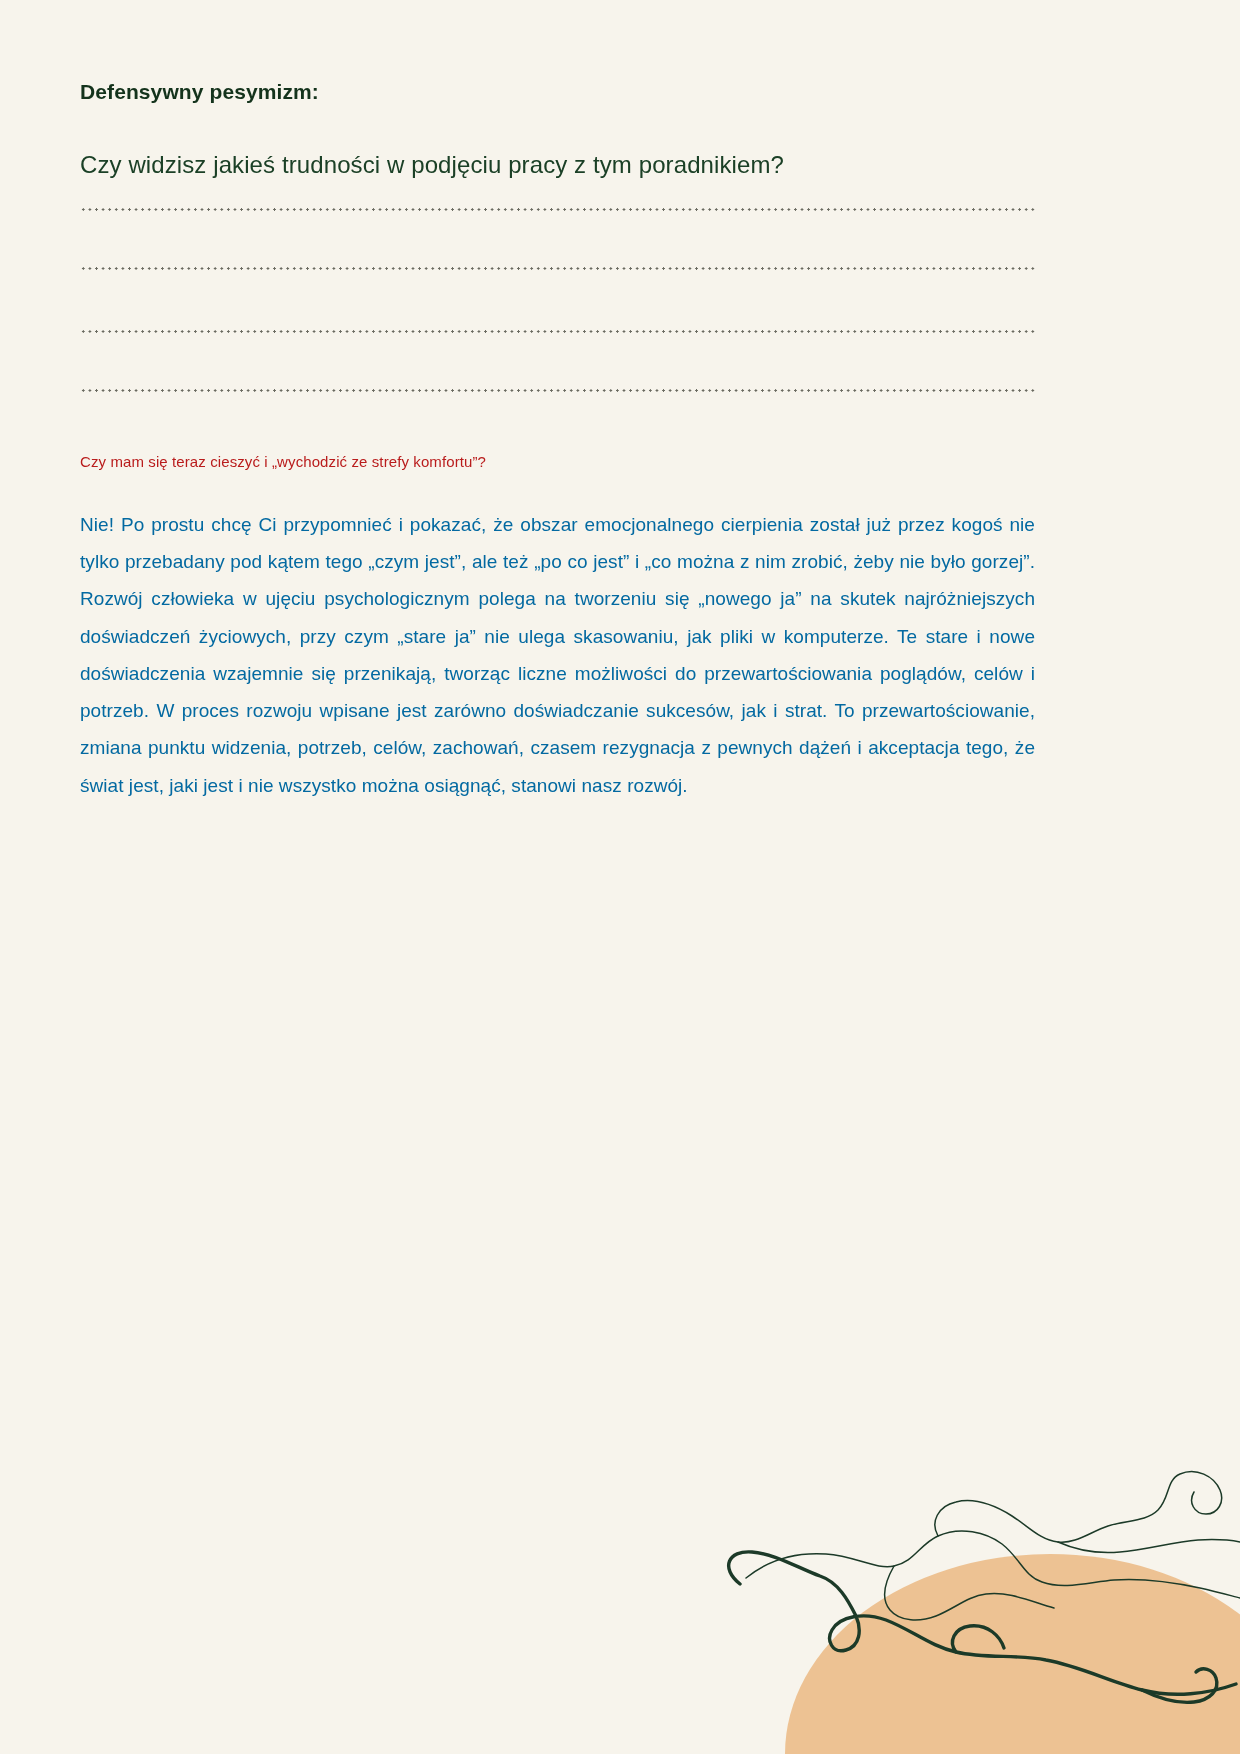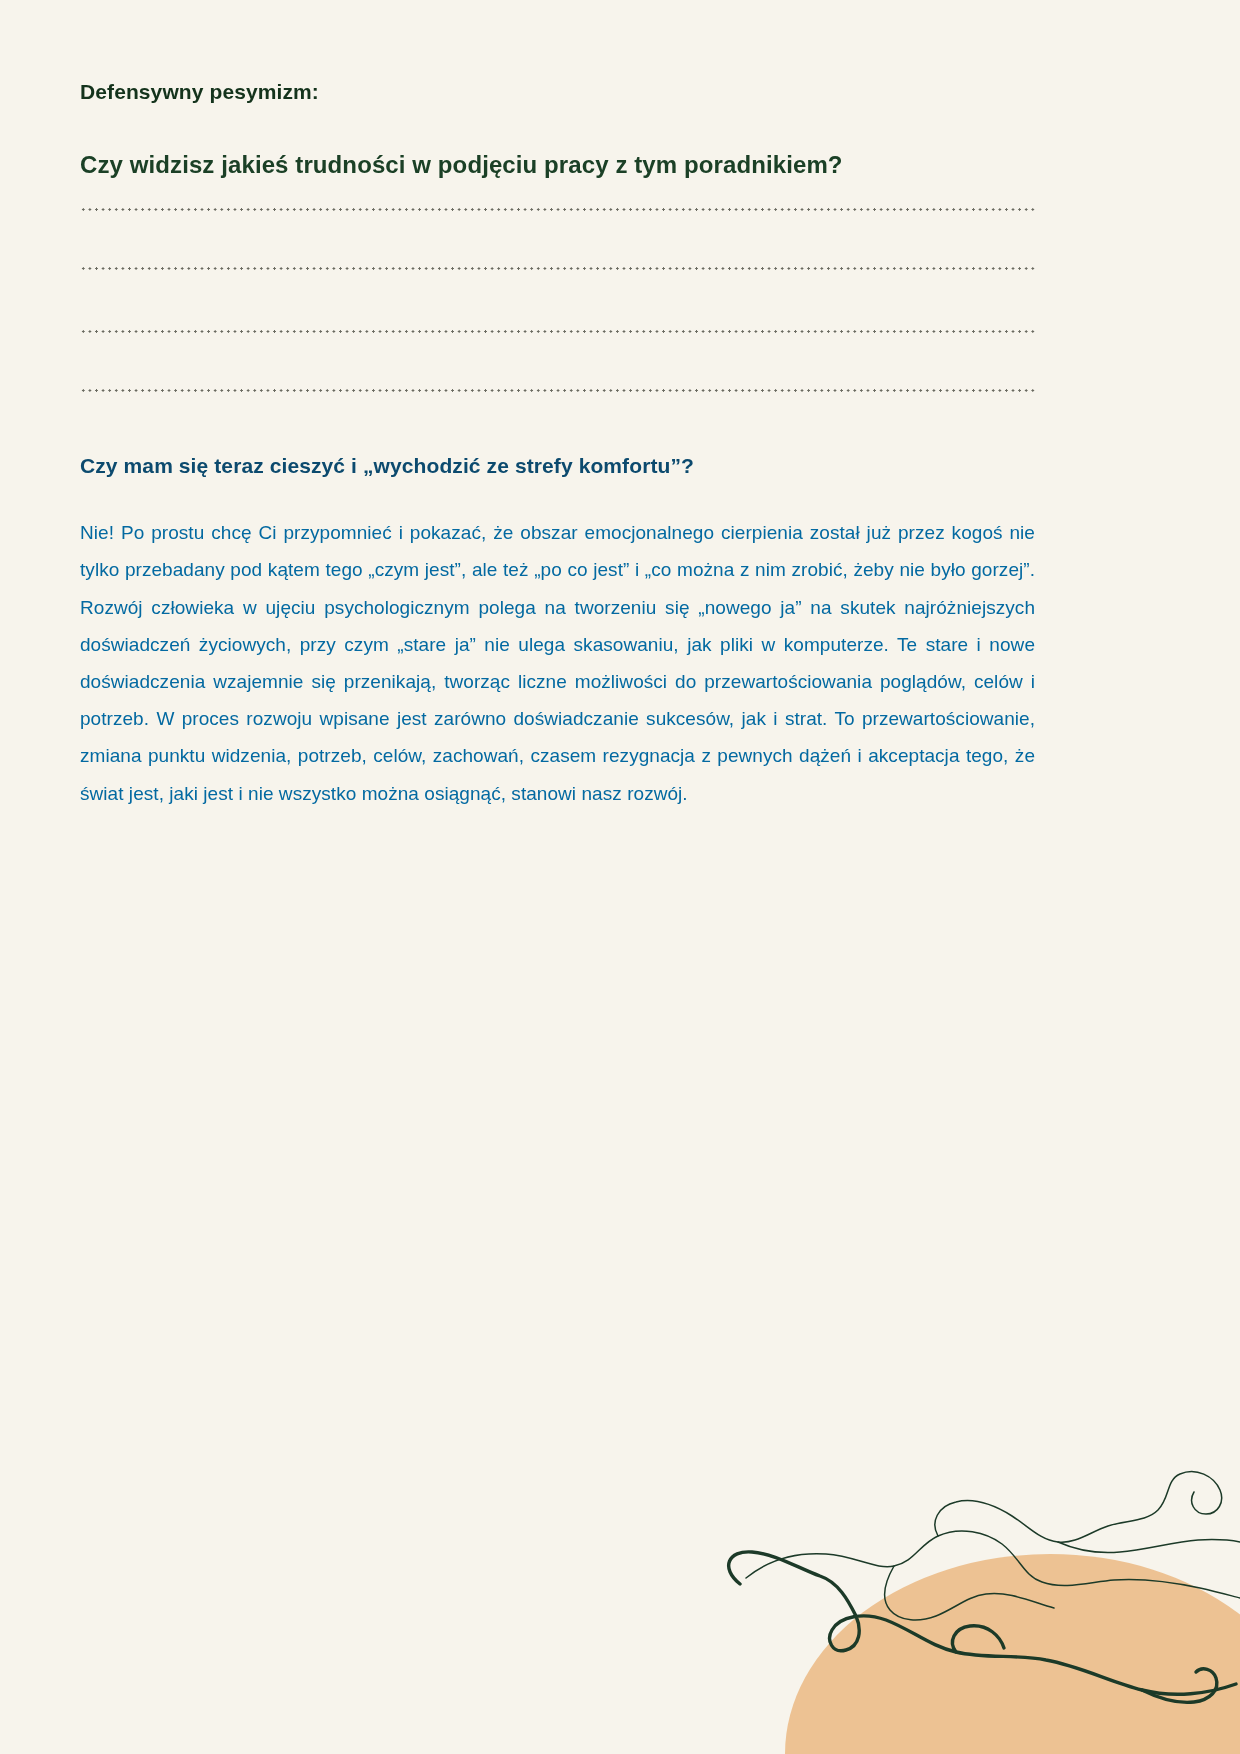"Czy widzisz jakieś trudności w" .question { font-weight: 700 -> 400 }
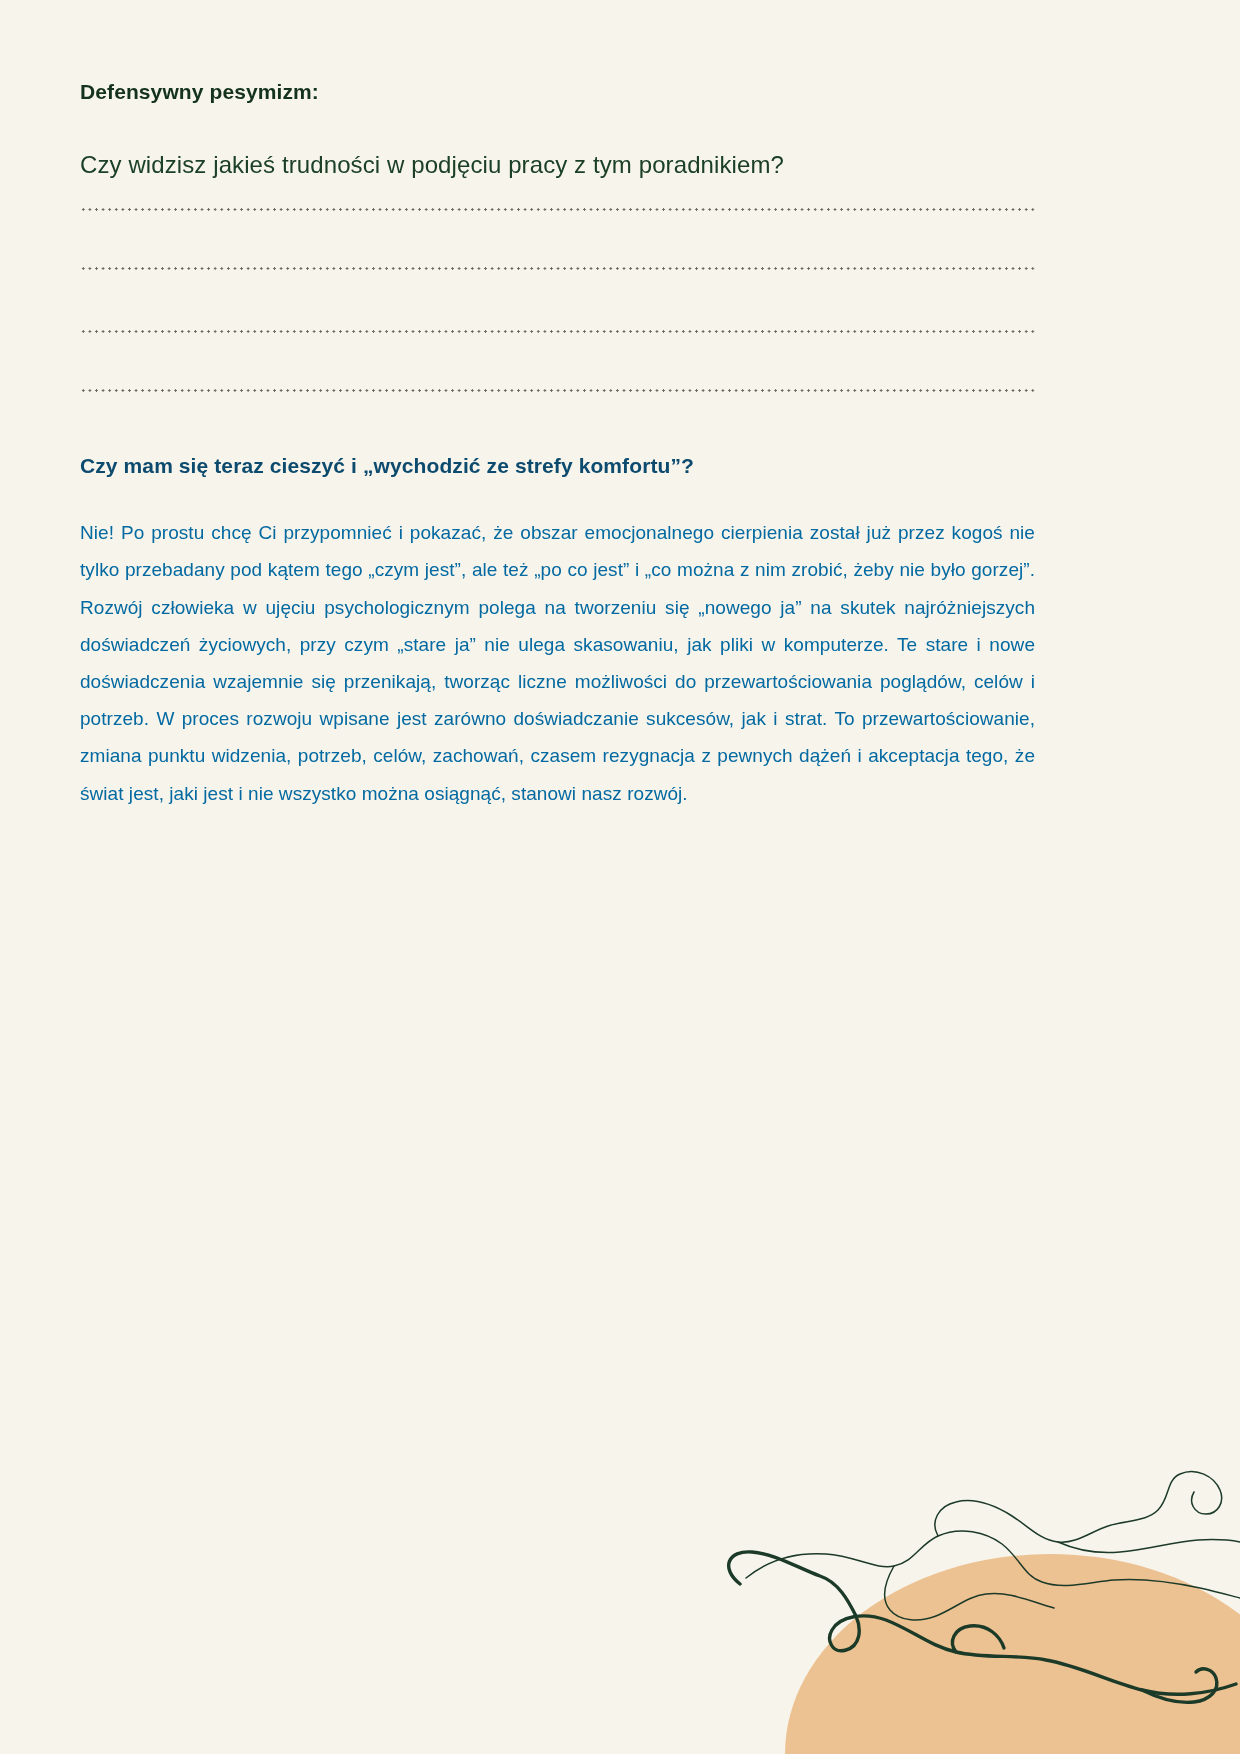"Czy mam się teraz cieszyć" .subhead { color: #0c4a6e -> #b91c1c; font-size: 21px -> 15px; font-weight: bold -> normal }
